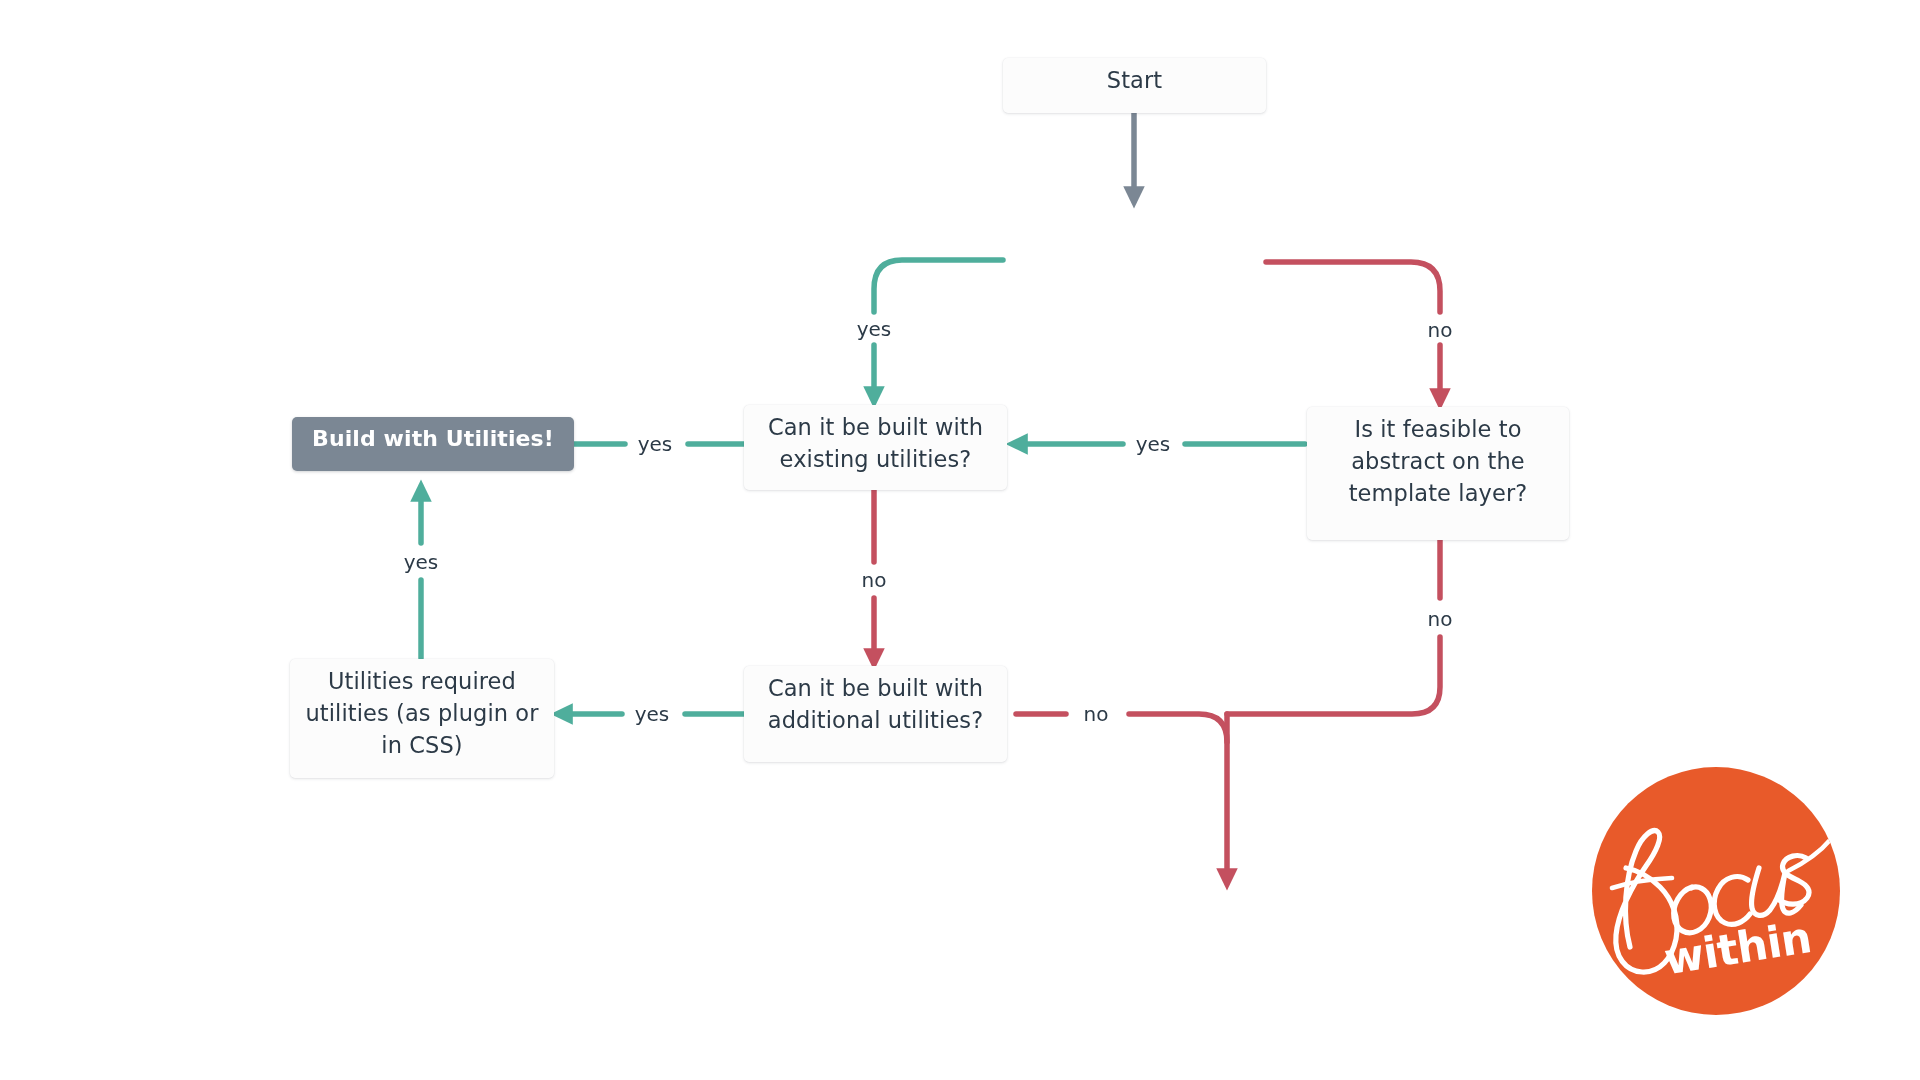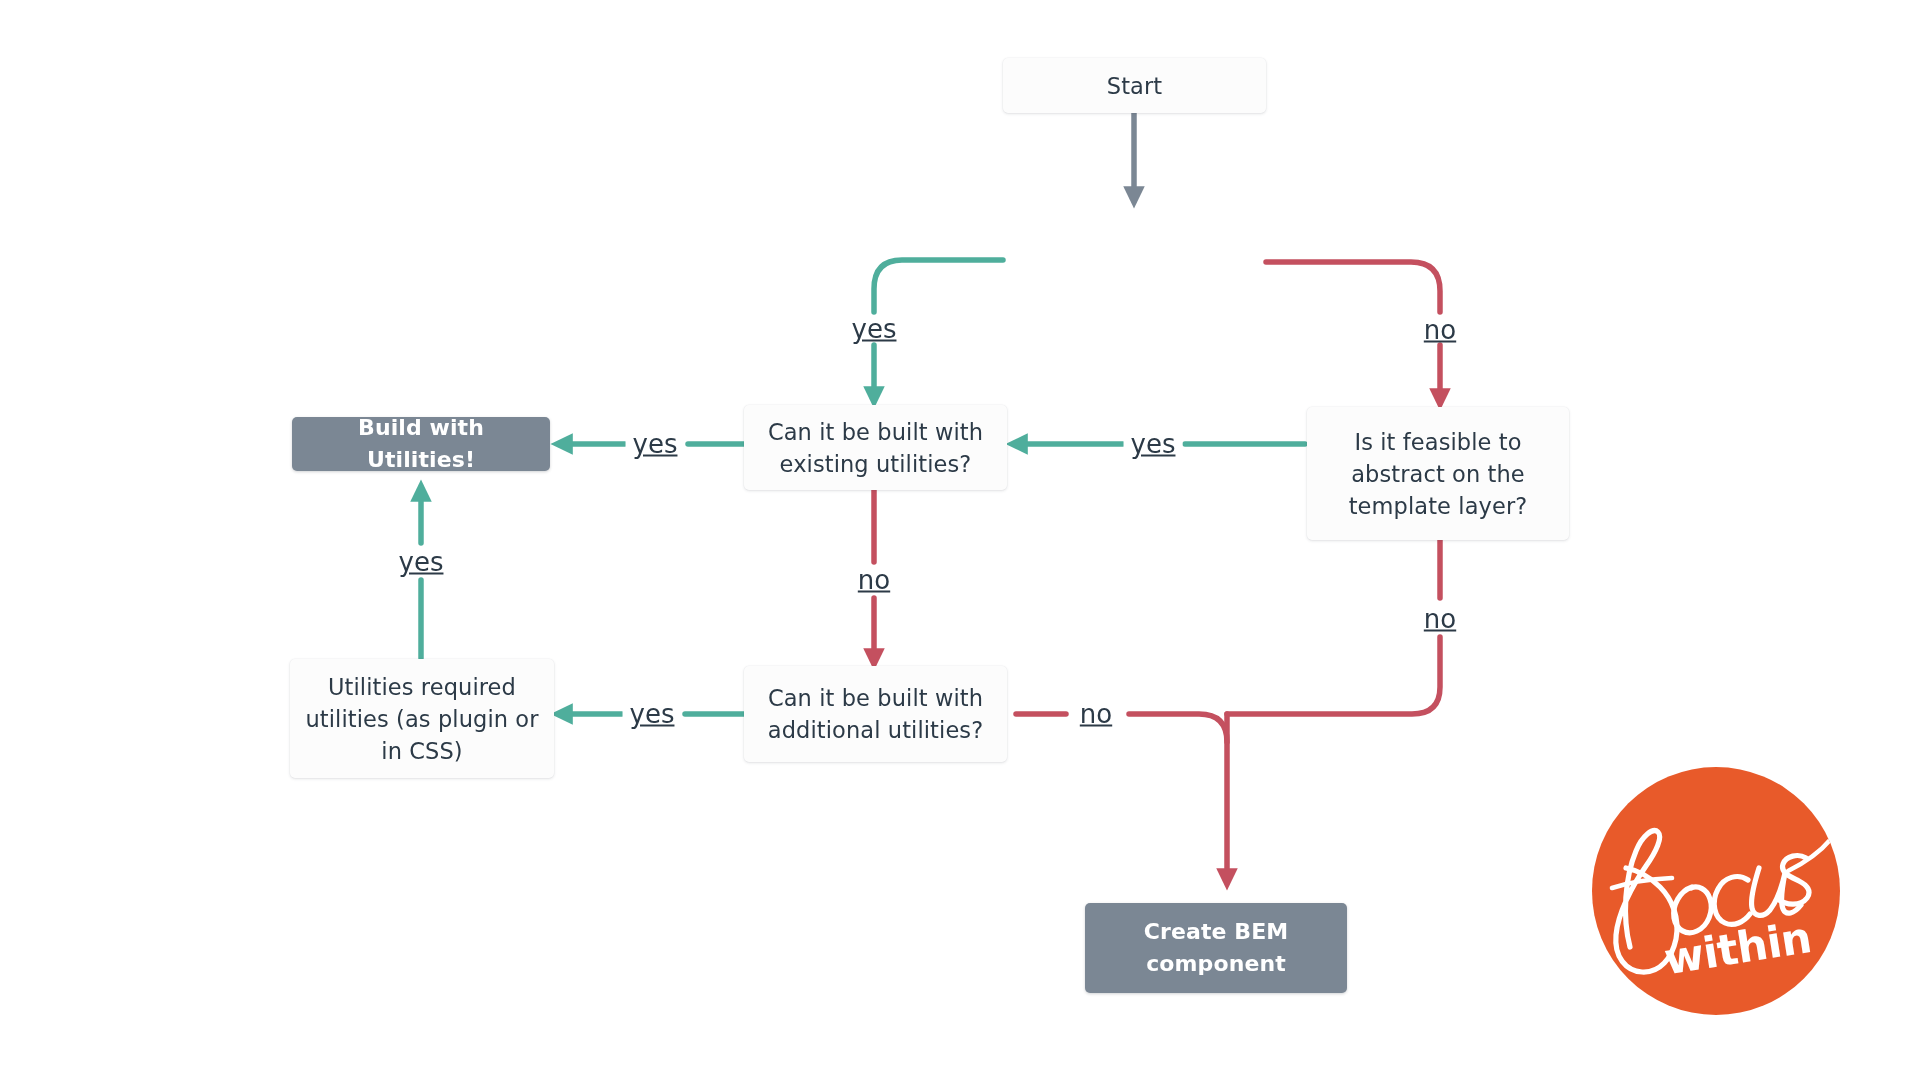"Start" .node { align-items: center -> none }
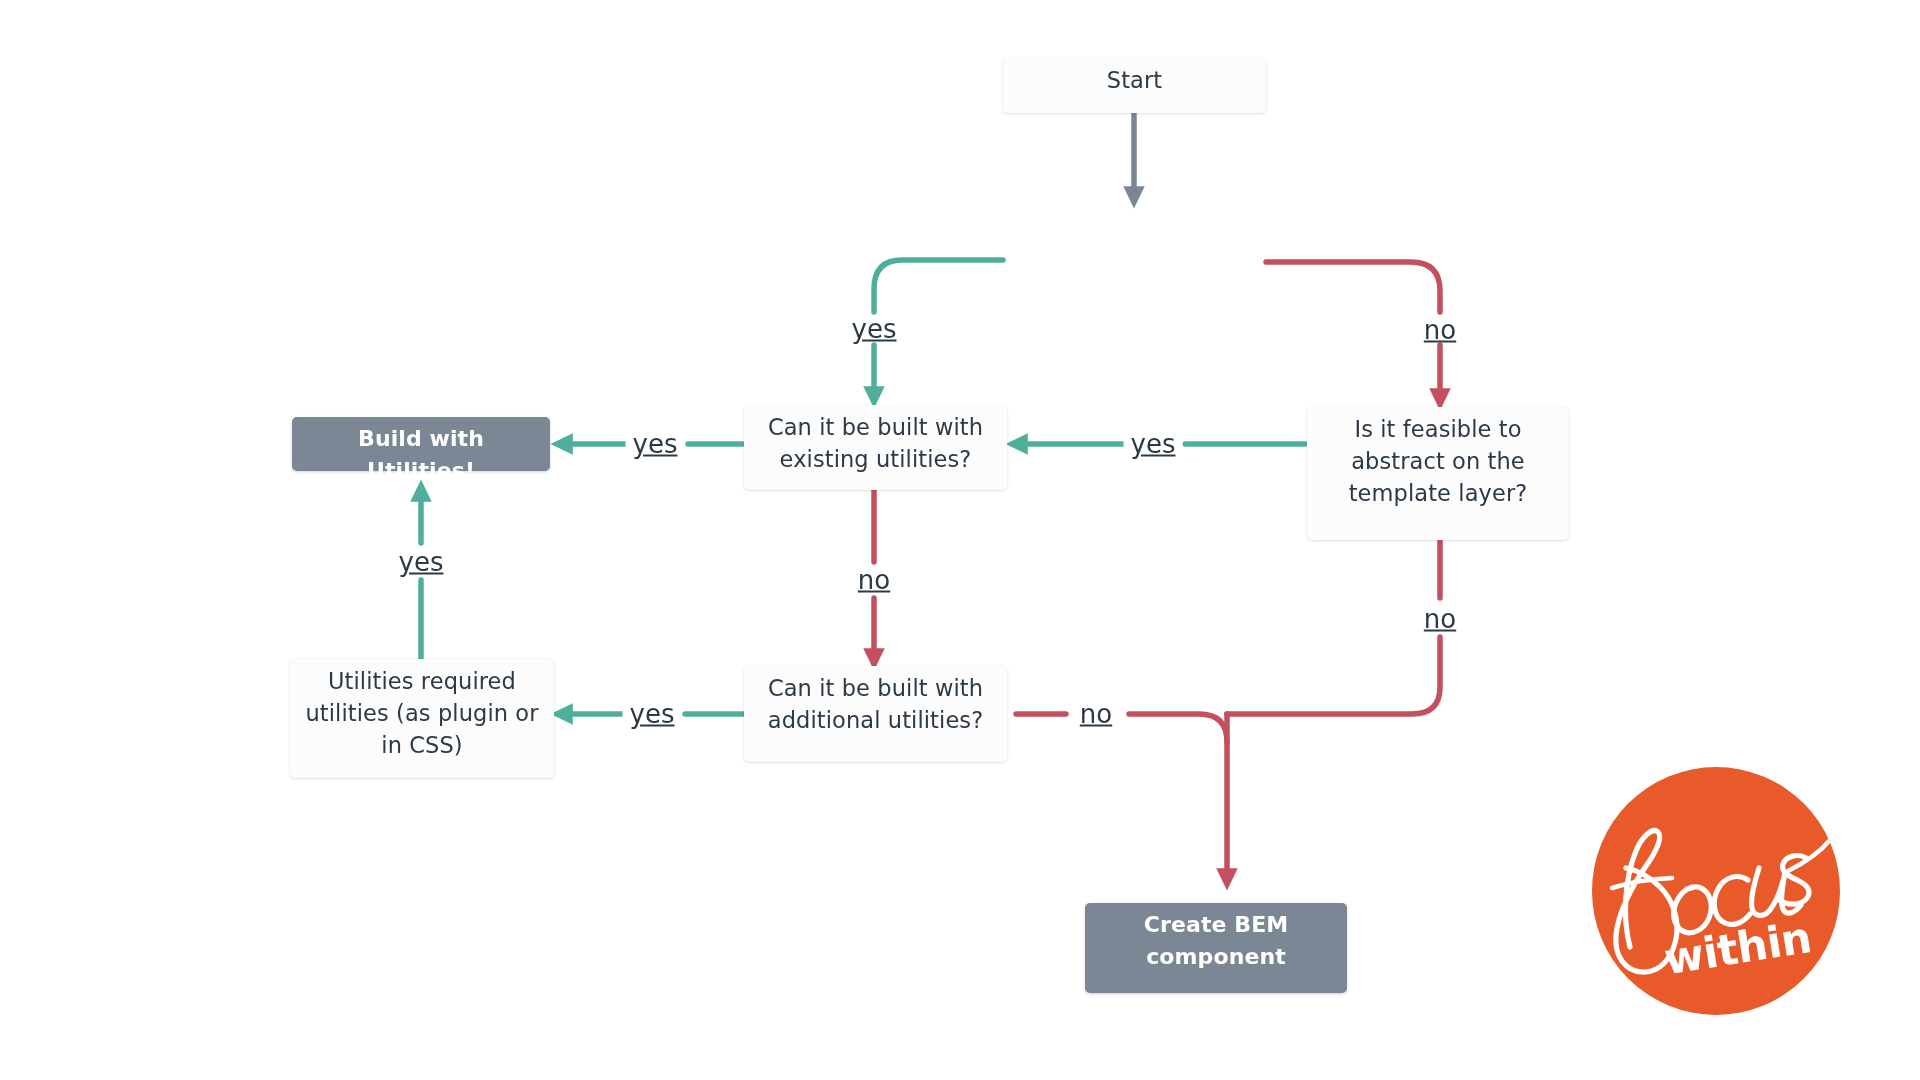"yes" .edge-label { font-size: 26px -> 20px; text-decoration: underline -> none }
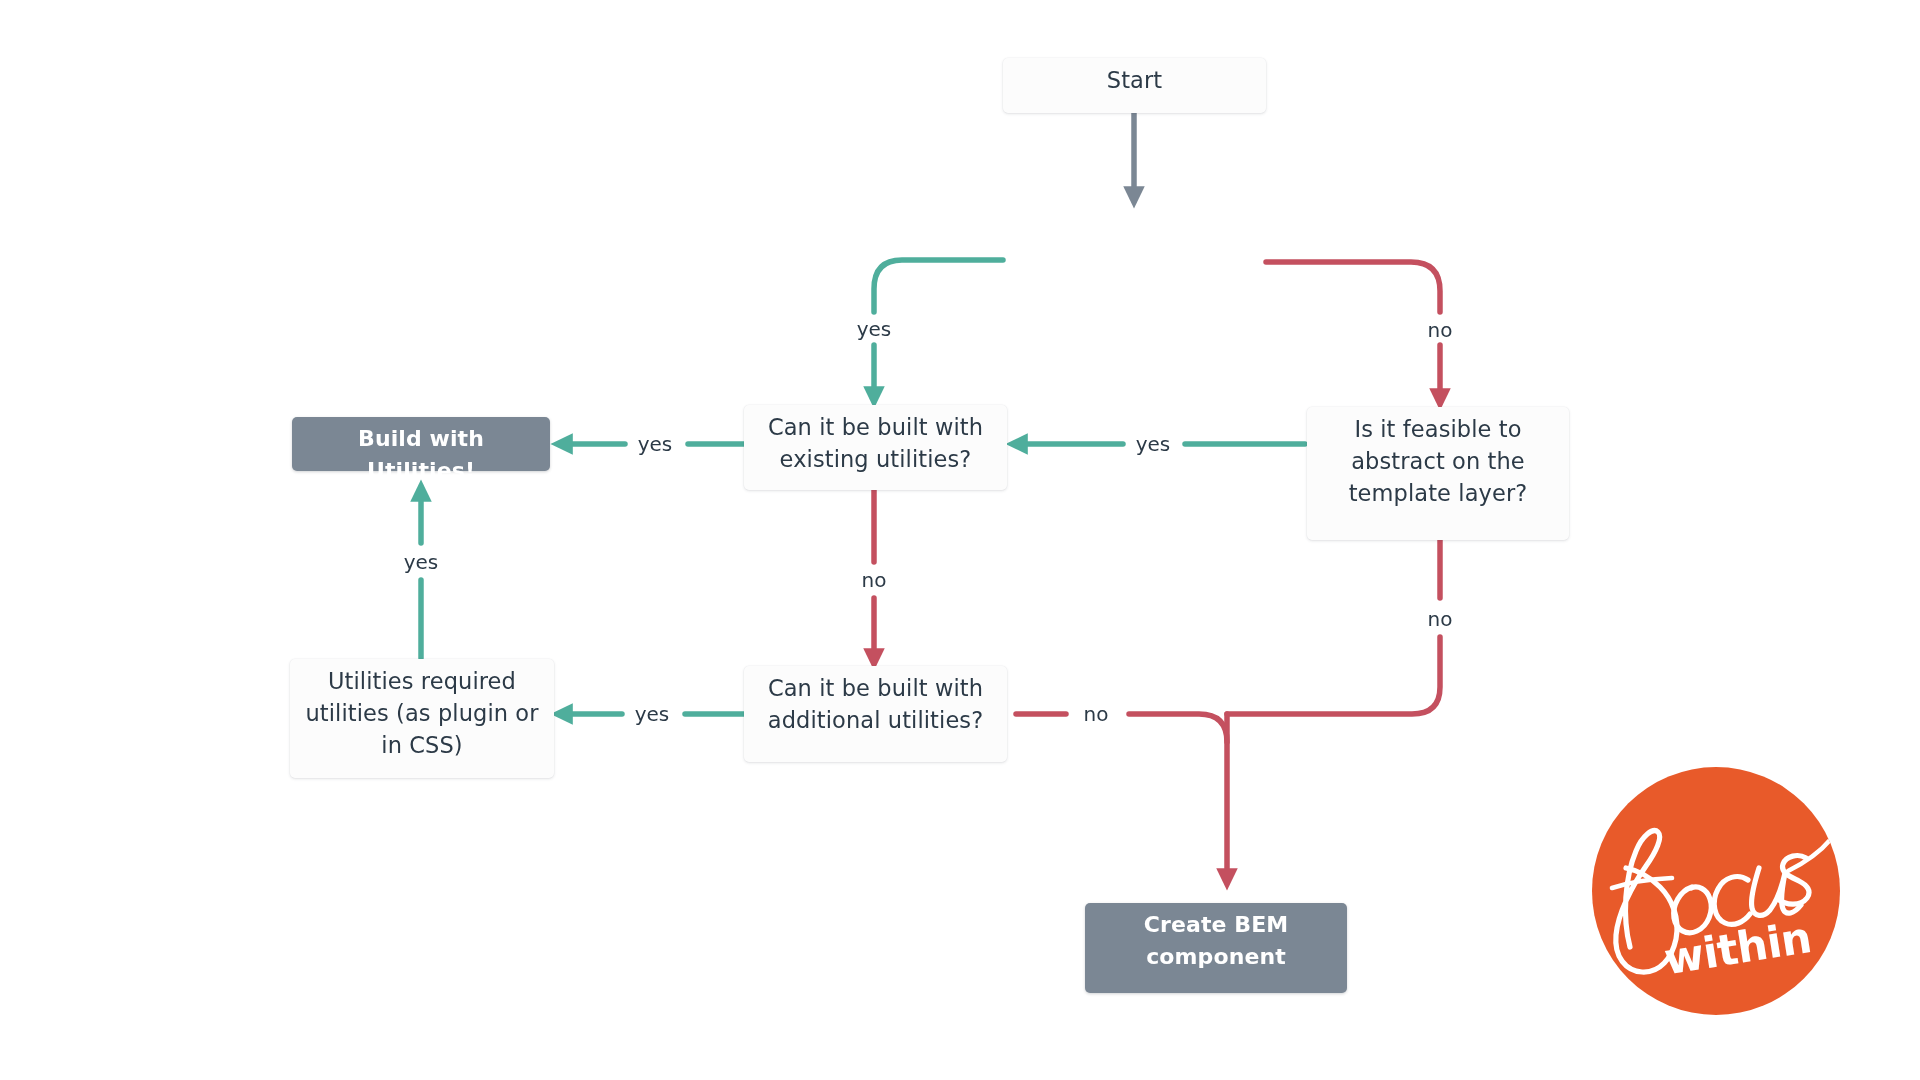"Build with Utilities!" div.node { width: 258px -> 282px }
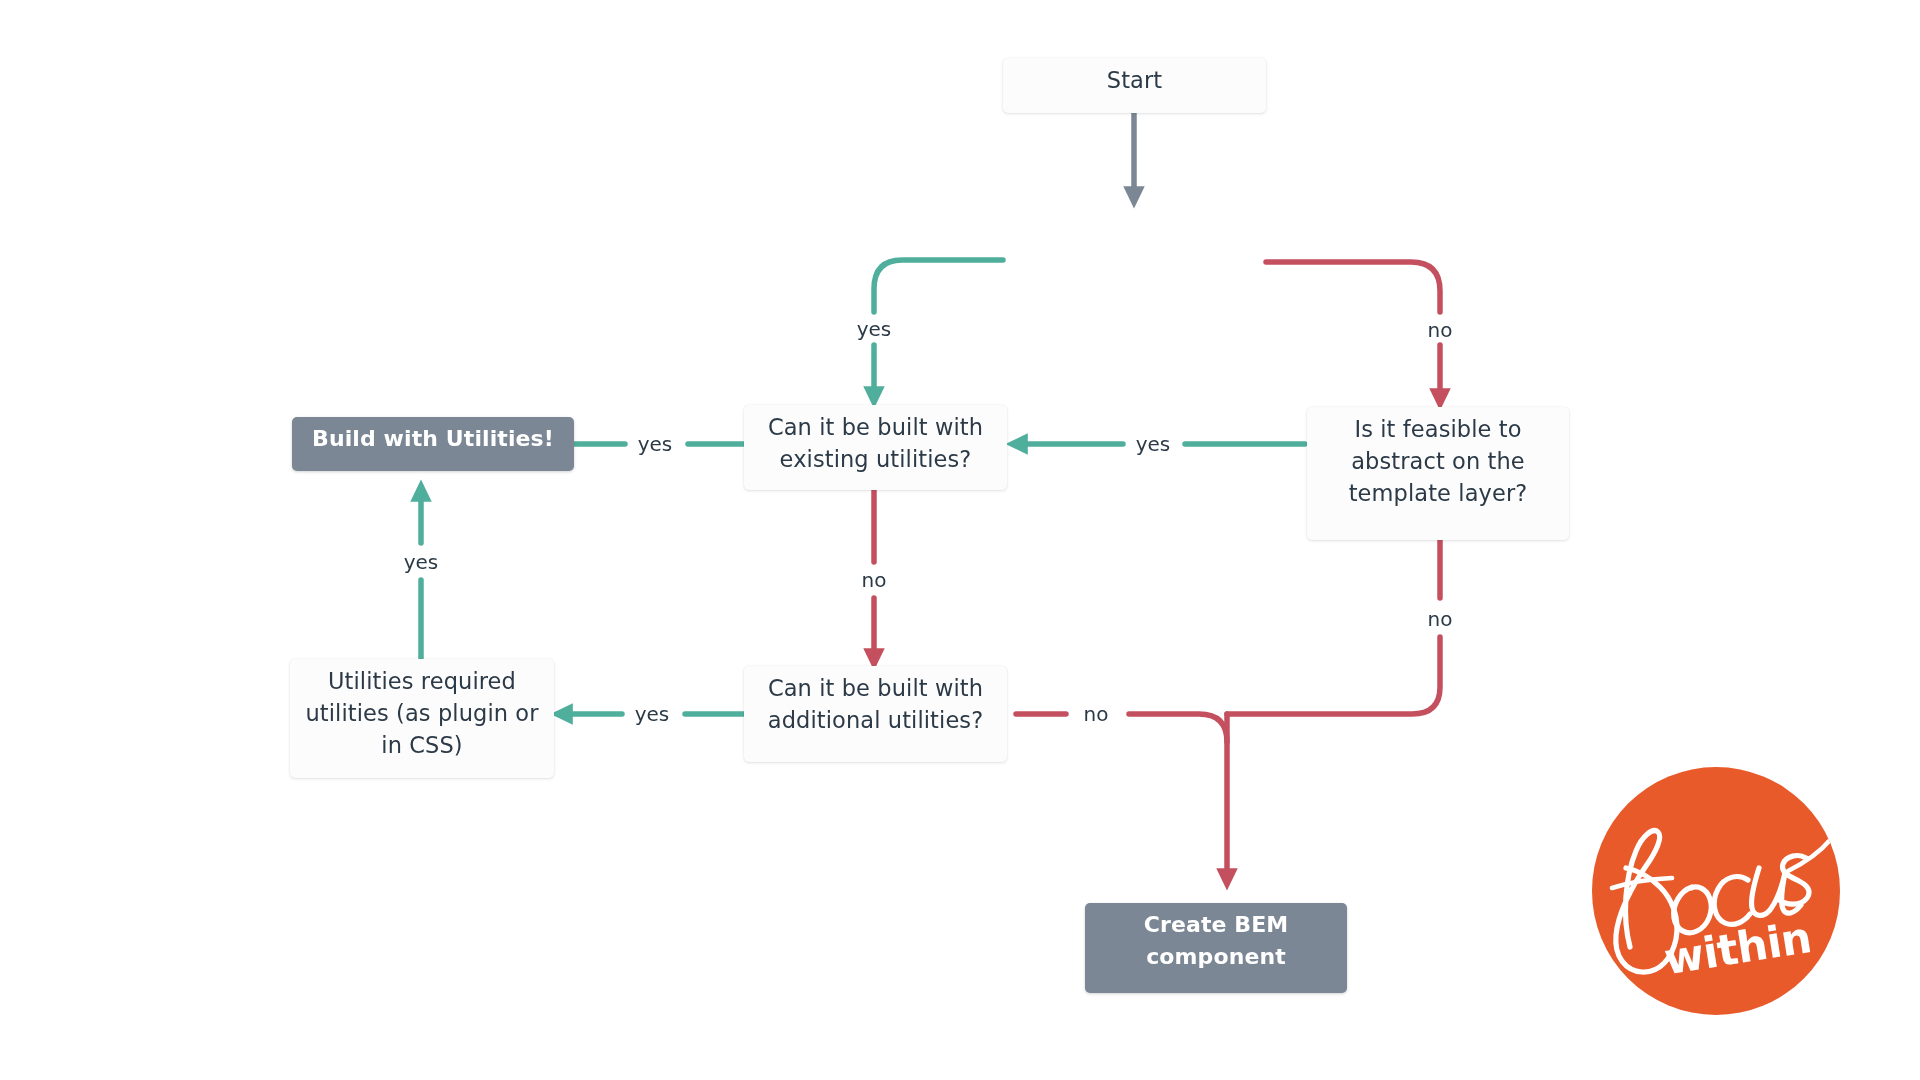"Create BEM" div.node { html: <div> <span>Create BEM component</span> </div> -> none }
